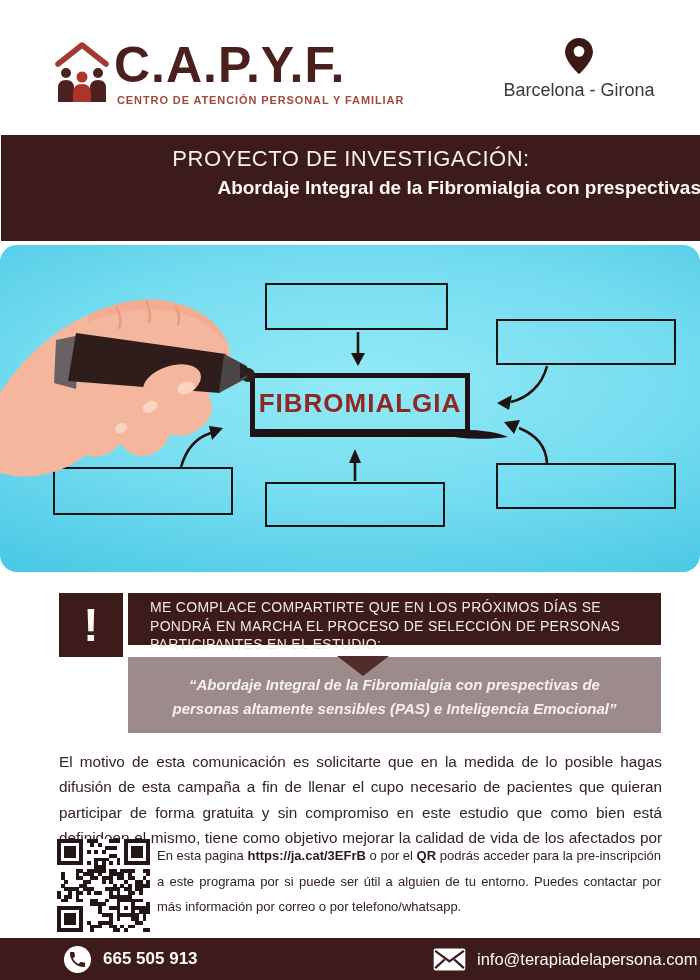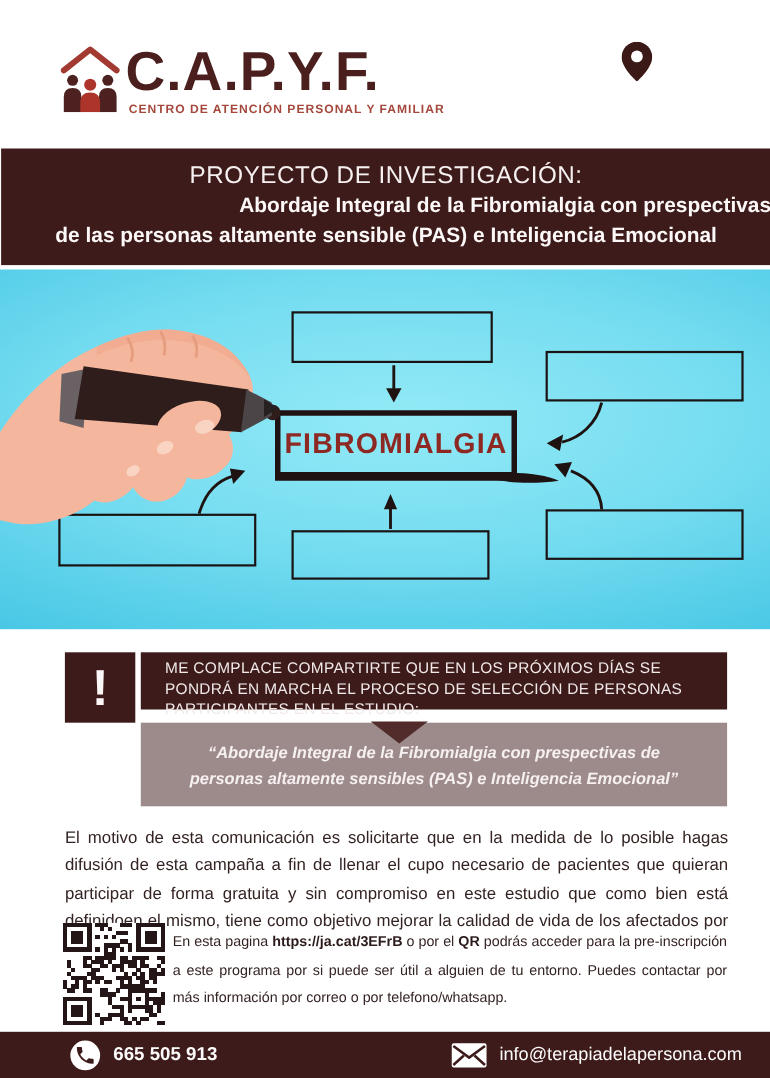"Barcelona - Girona" div.location-label { html: none -> <div>Barcelona - Girona</div> }
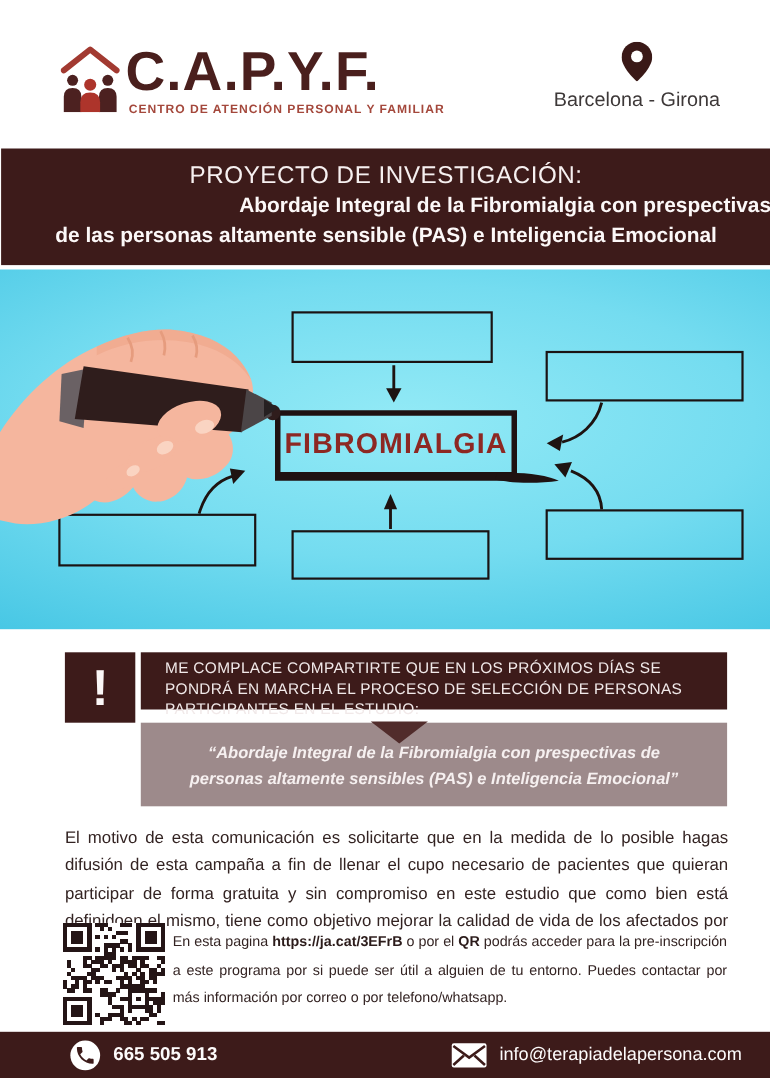"de las personas altamente sensible" div.banner-sub2 { html: <div>de las personas altamente sensible (PAS) e Inteligencia Emocional</div> -> none }
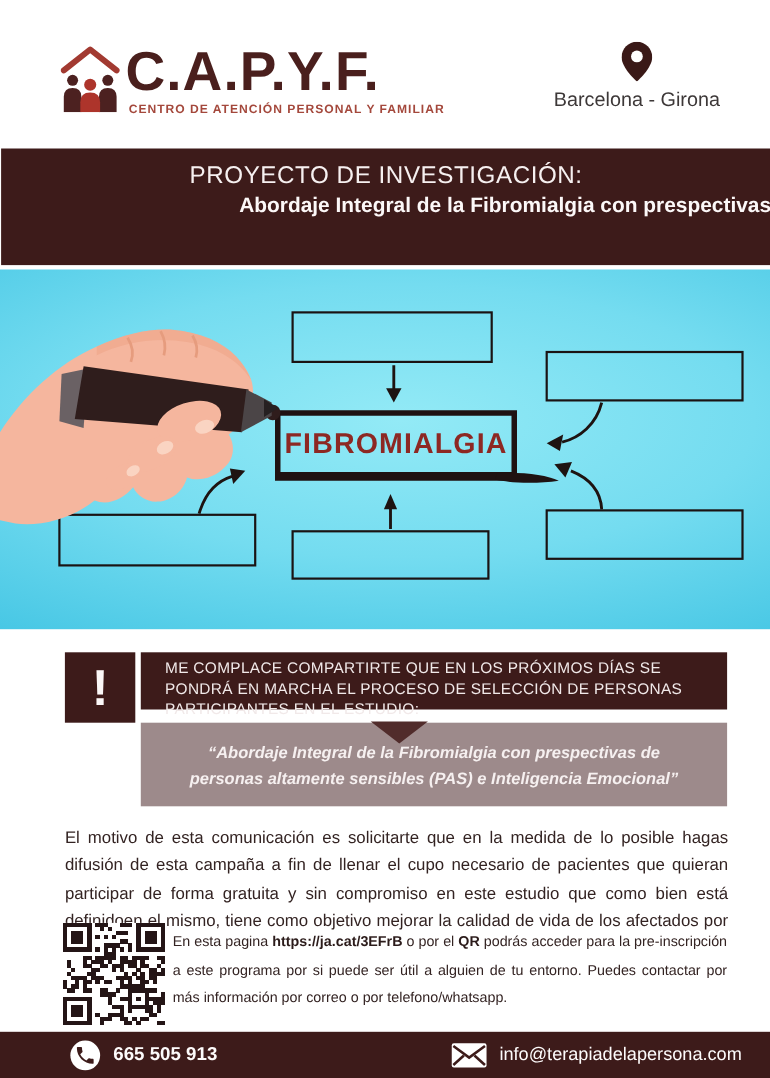"FIBROMIALGIA" .diagram { border-radius: none -> 17px }
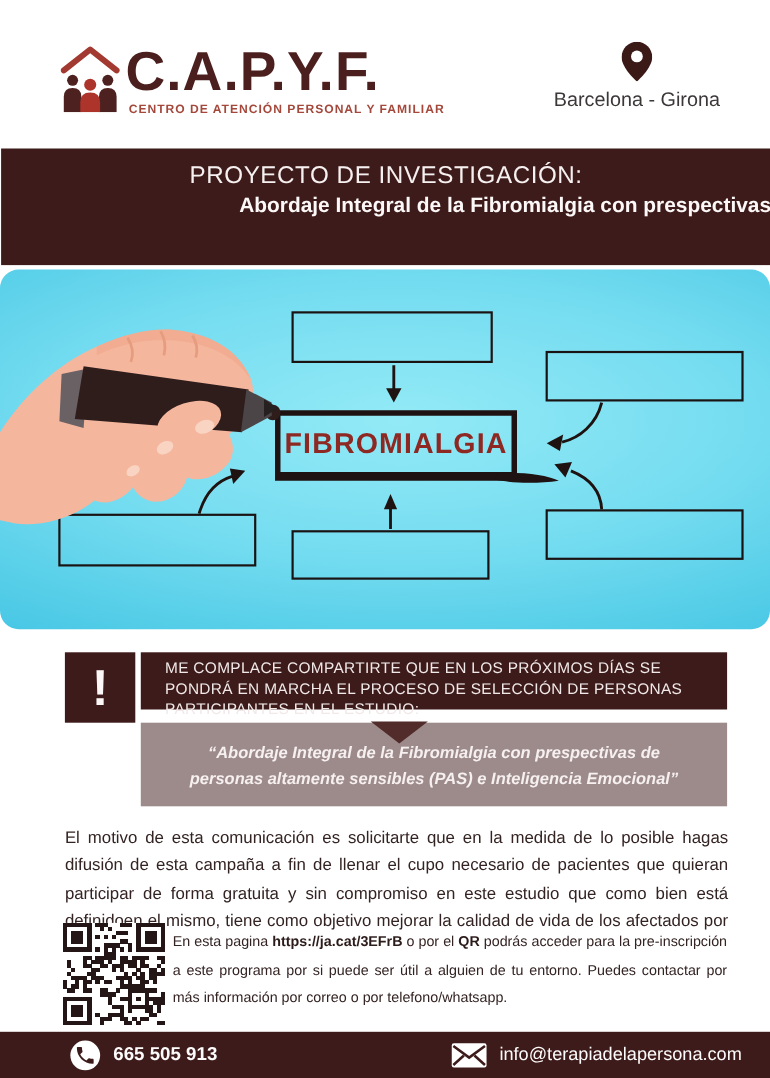"info@terapiadelapersona.com" .f-item.mail { left: 410px -> 433px }
